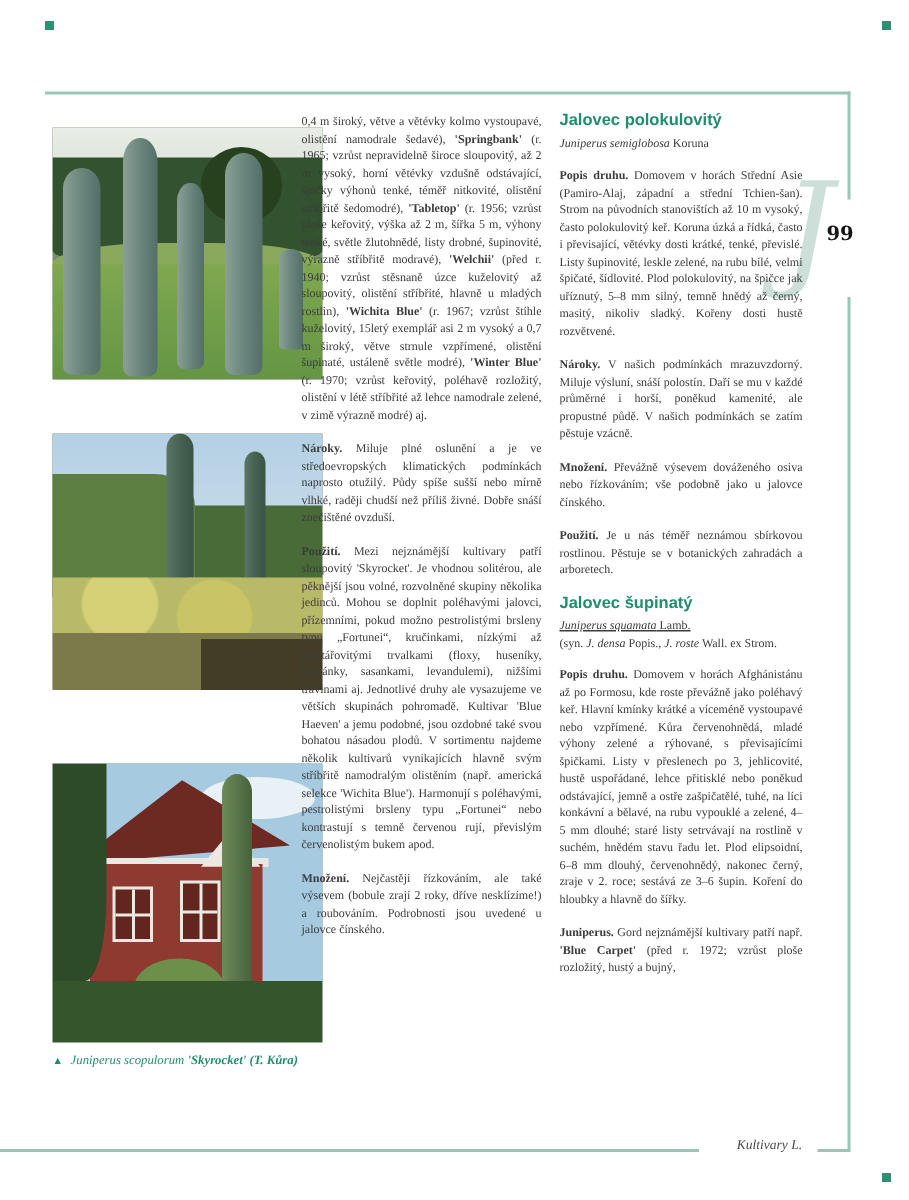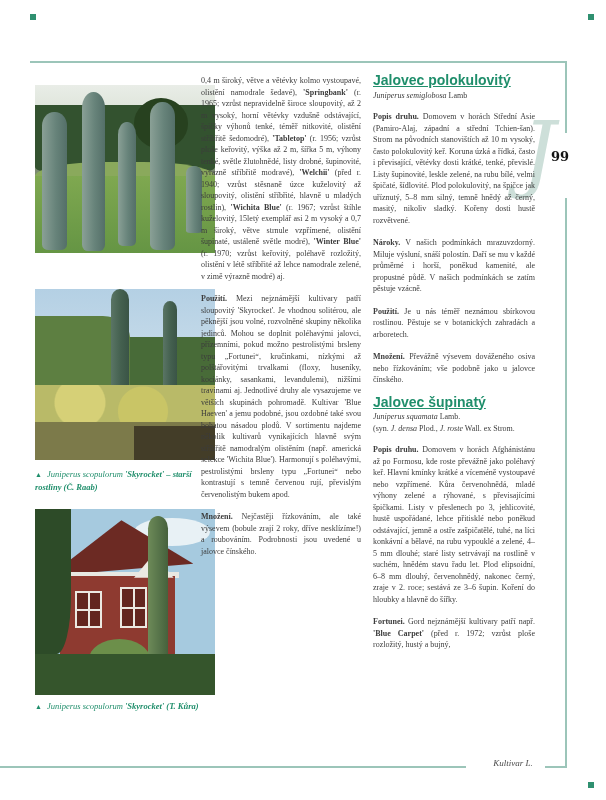"Jalovec polokulovitý" .blk-heading { font-size: 14px -> 11px; text-decoration: underline -> none }
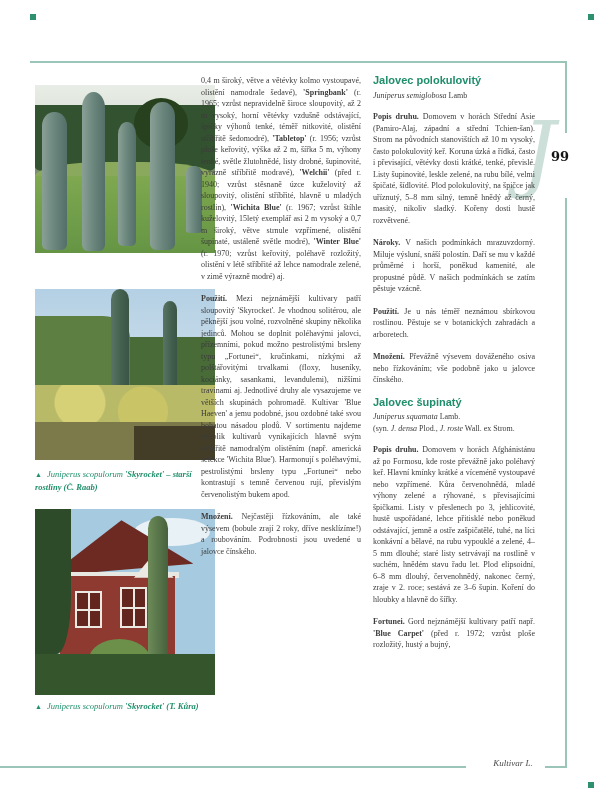"Lamb" span { text: Lamb -> Koruna }
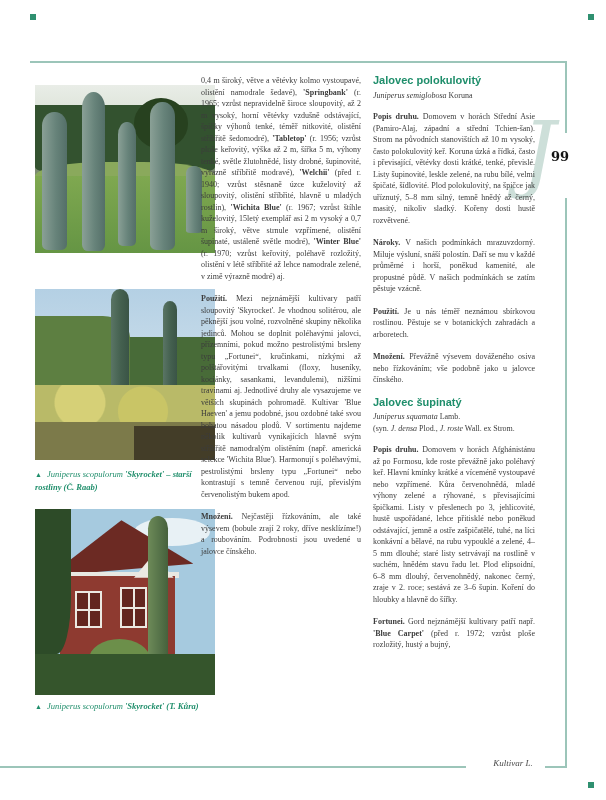"Nároky. Miluje plné oslunění a" div.blk { html: none -> <div><span>Nároky.</span><span> Miluje plné oslunění a je ve středoevropských klimatických podmínkách naprosto otužilý. Půdy spíše sušší nebo mírně vlhké, raději chudší než příliš živné. Dobře snáší znečištěné ovzduší.</span></div> }
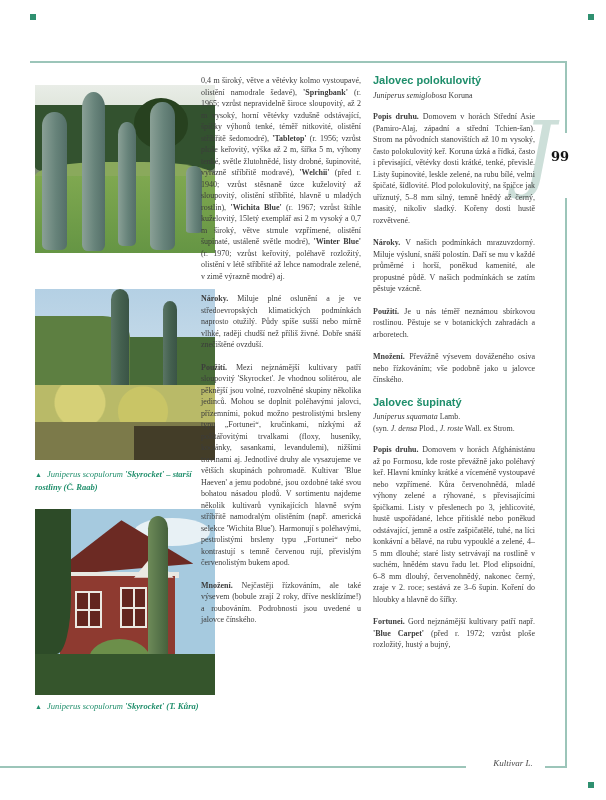"Použití. Je u nás téměř" div.blk { order: before "Množení. Převážně výsevem dováženého" -> after "Množení. Převážně výsevem dováženého" }
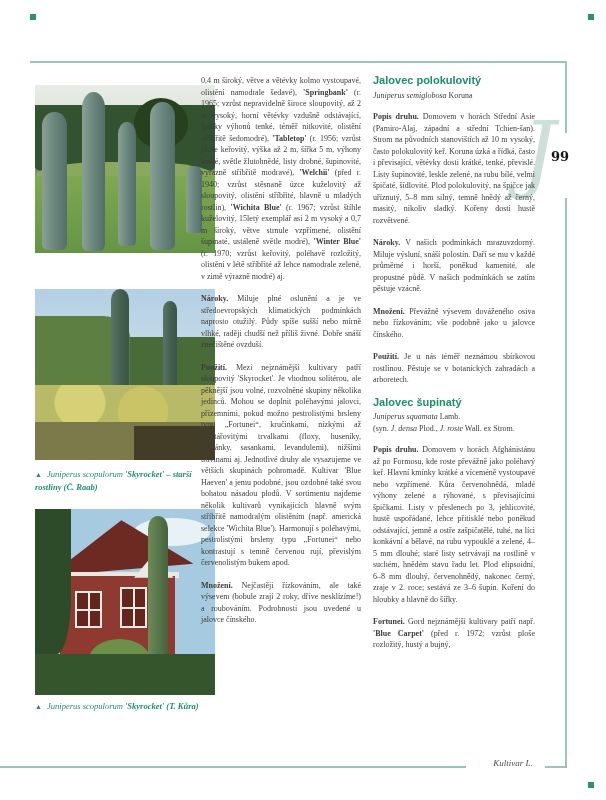"Juniperus squamata Lamb." .blk-subline { text-decoration: none -> underline }
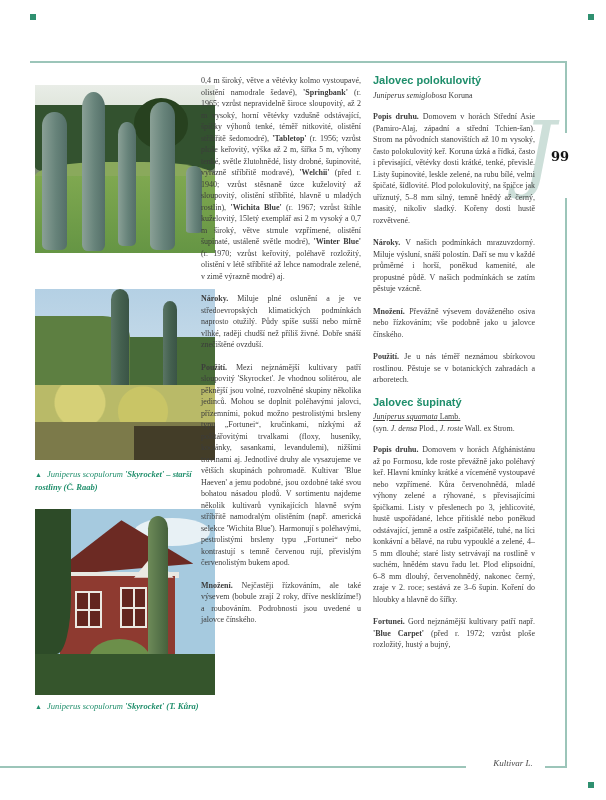"Plod.," span { text: Plod -> Popis }
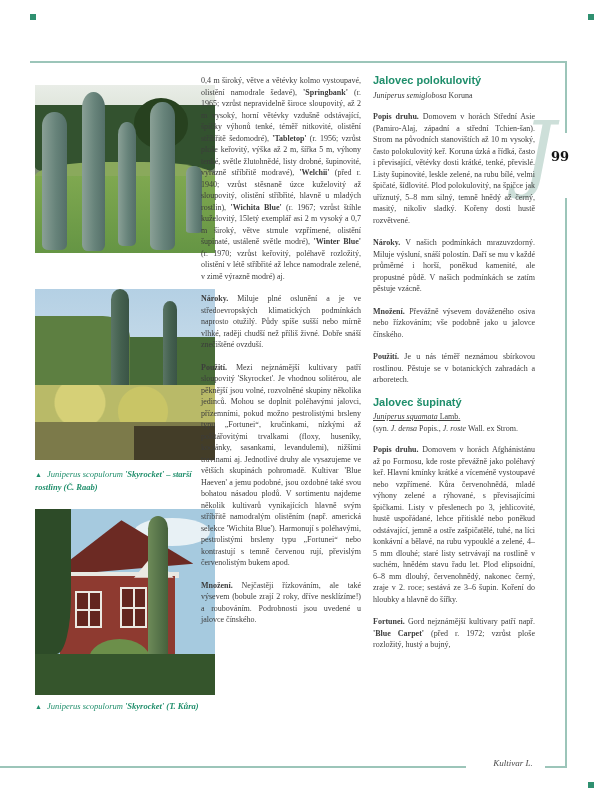"▲ Juniperus scopulorum 'Skyrocket' –" div.caption { html: <div><span>▲</span><span> </span><span>Juniperus scopulorum </span><span>'Skyrocket'</span><span> – </span><span>starší rostliny (Č. Raab)</span></div> -> none }
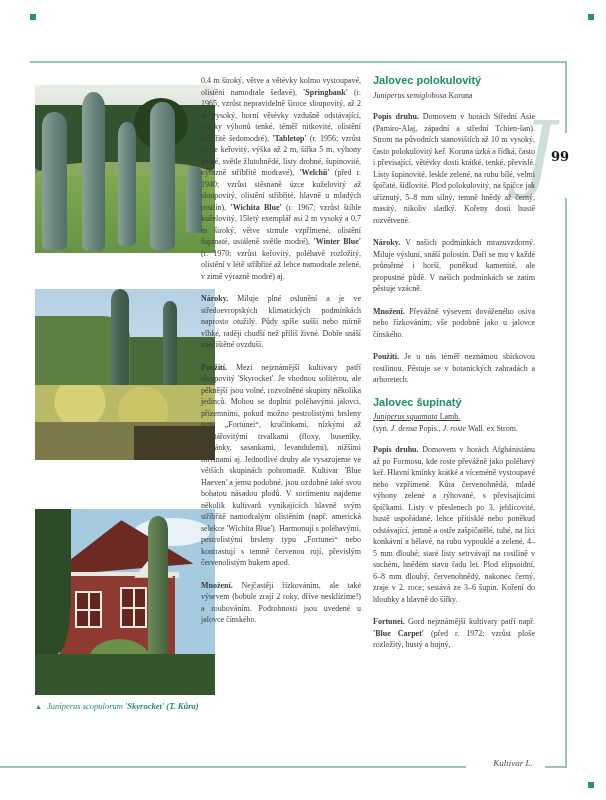"Fortunei." span.s-b { text: Fortunei -> Juniperus }
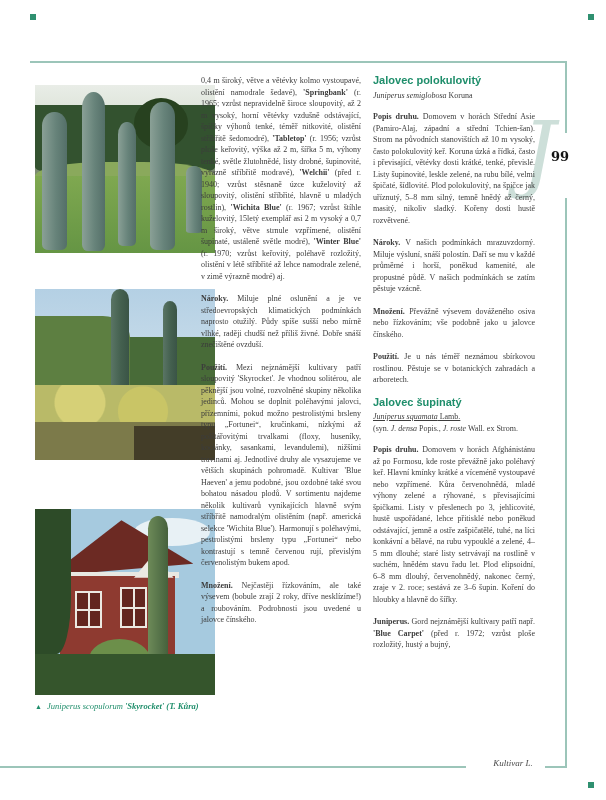"Kultivar L." div { text: Kultivar -> Kultivary }
